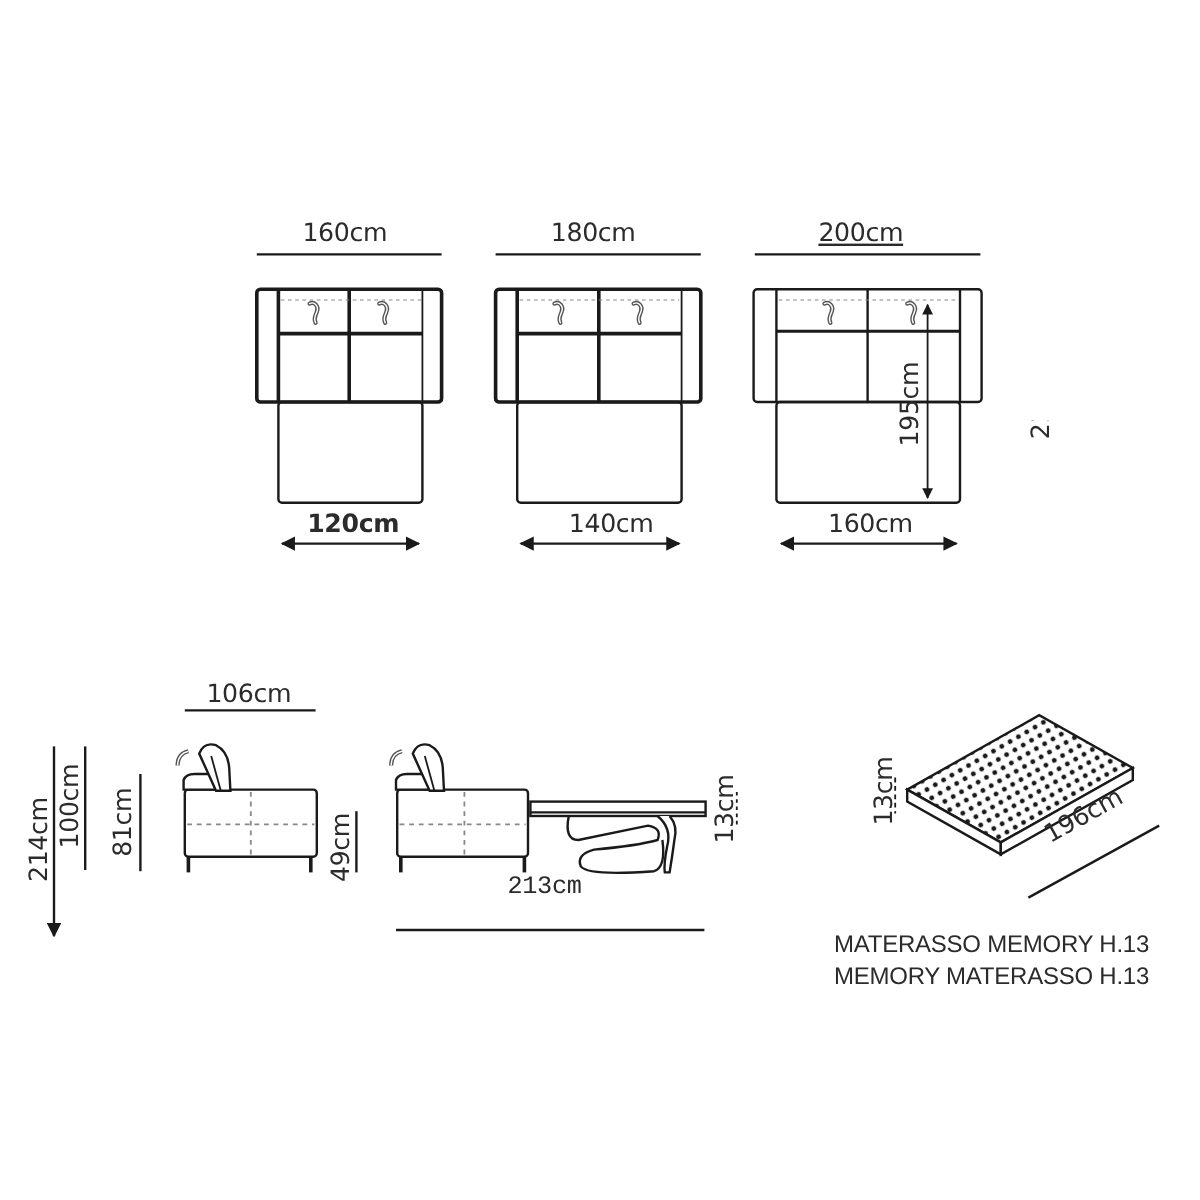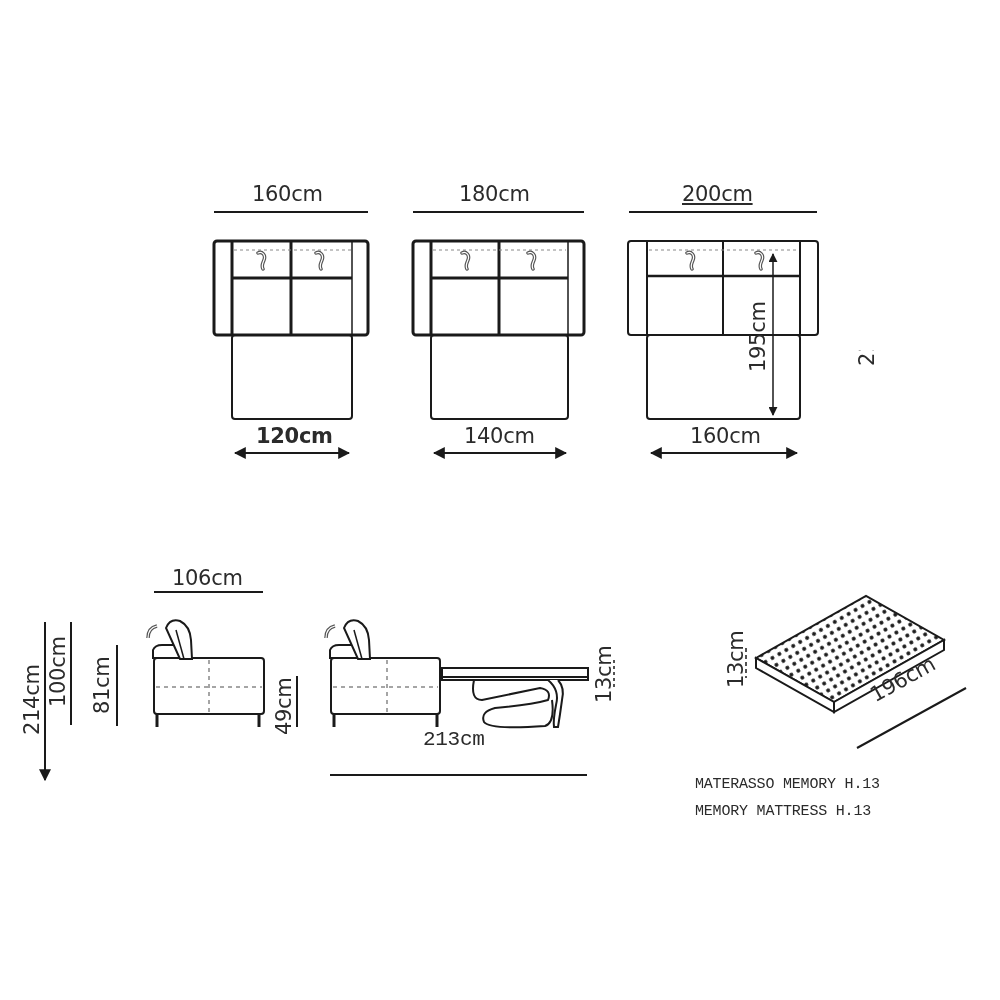"140cm" div.lbl { left: 464px -> 474px }
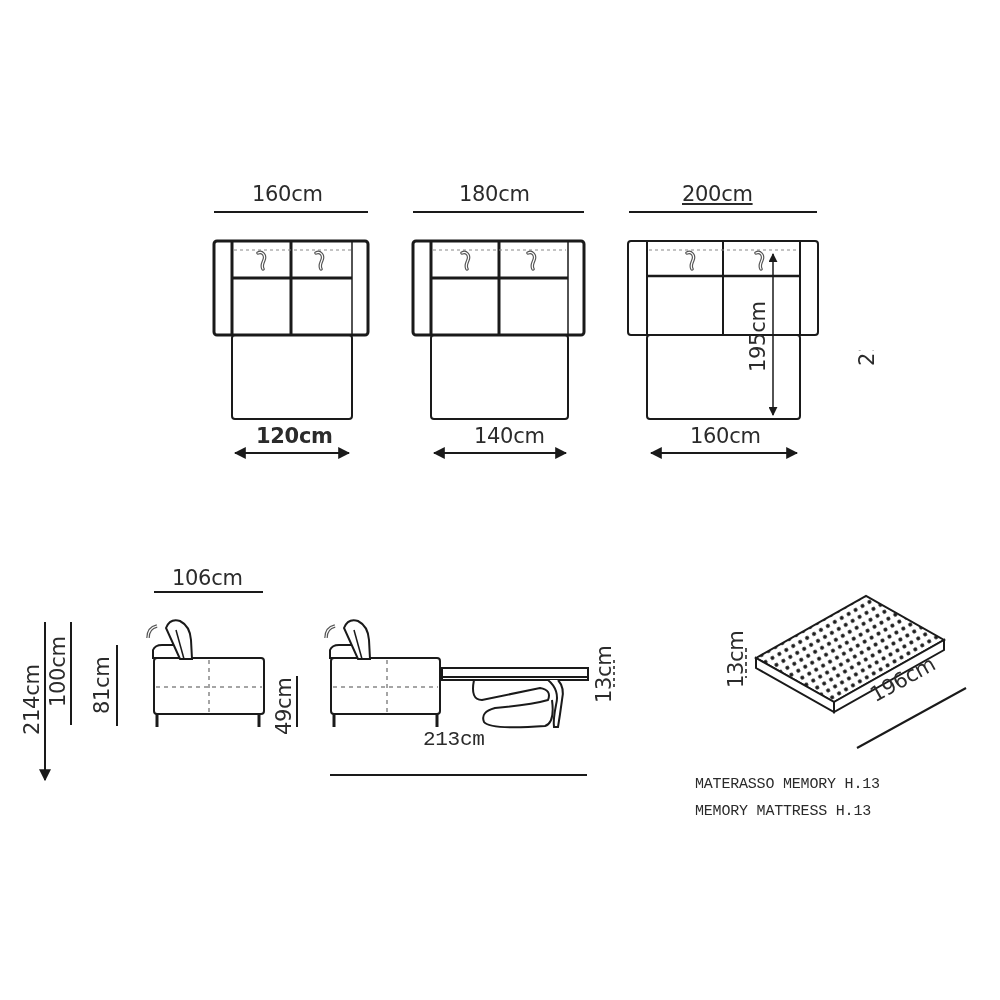"MATERASSO MEMORY H.13" .caption { font-family: Liberation Mono, monospace -> Liberation Sans, sans-serif; font-size: 15px -> 20px }
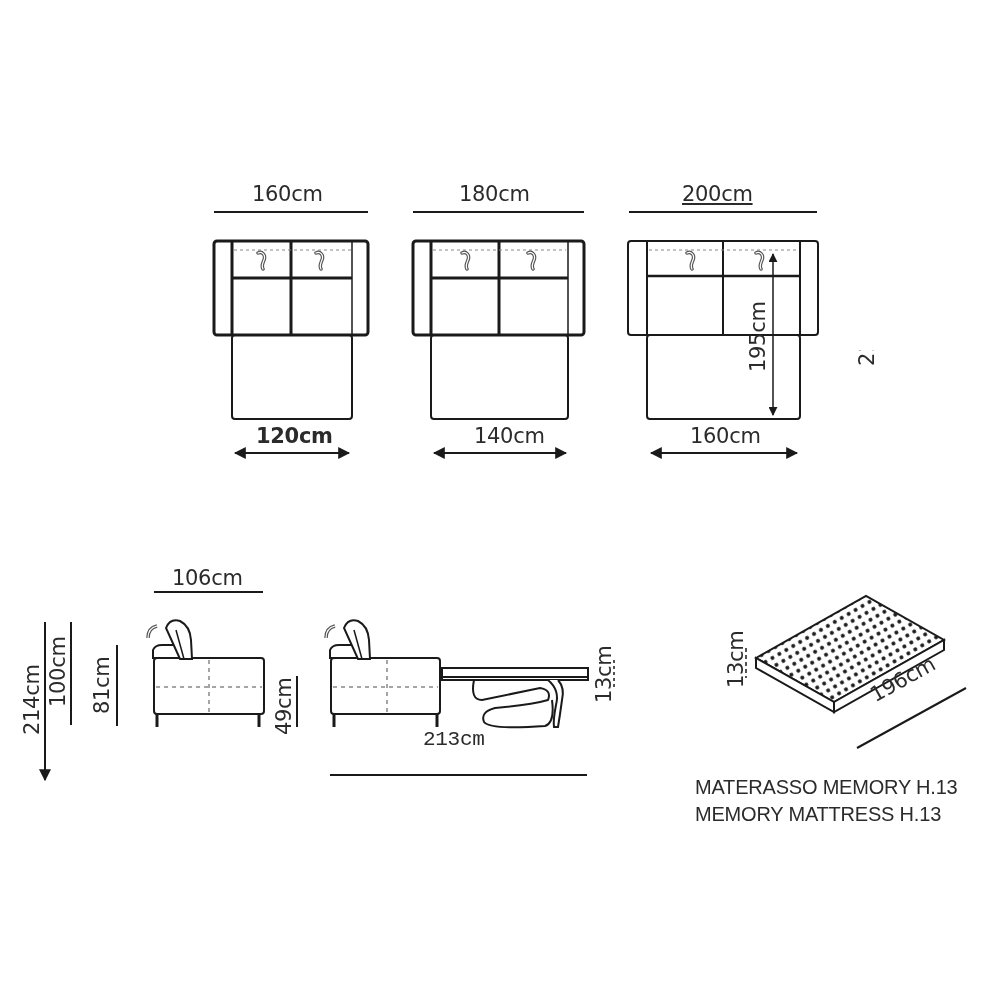"MEMORY MATTRESS H.13" div.caption { text: MATTRESS -> MATERASSO }
